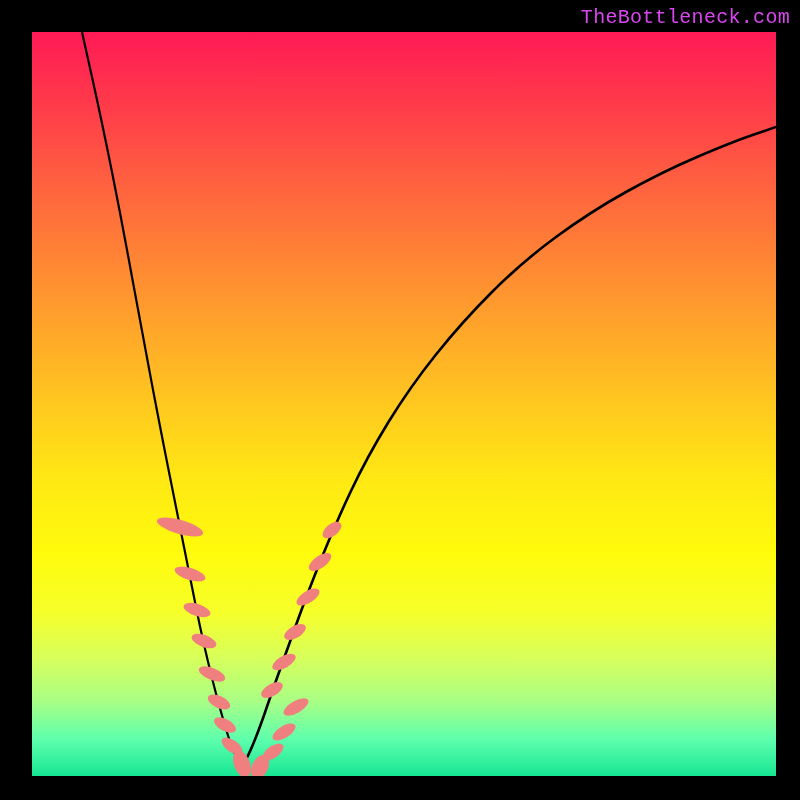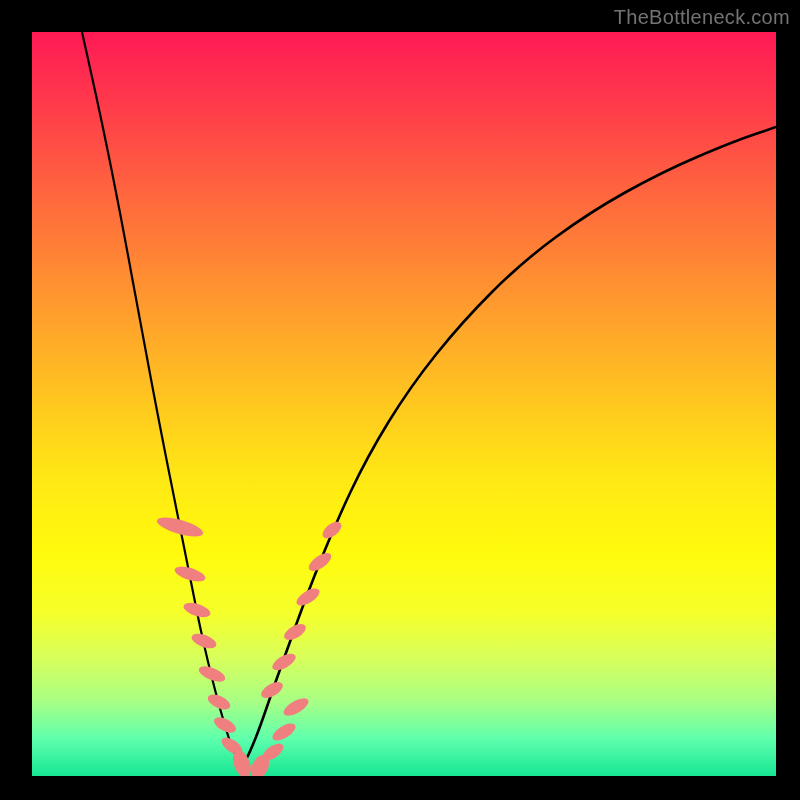"TheBottleneck.com" .watermark { color: #737373 -> #d946ef; font-family: none -> Liberation Mono, monospace }
